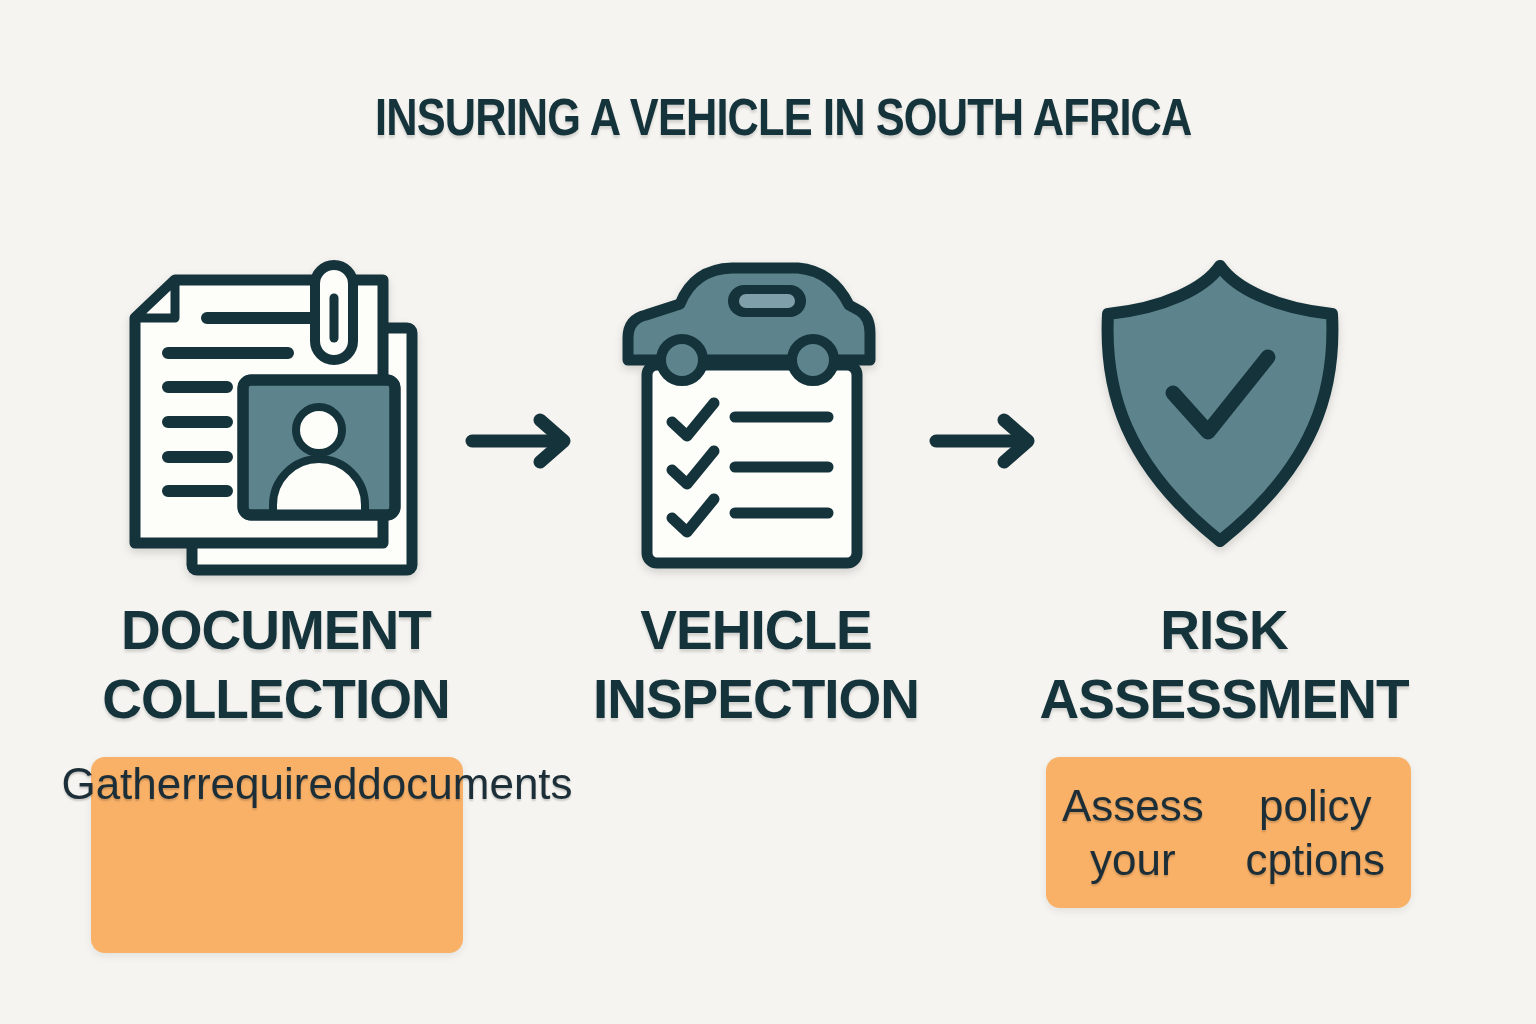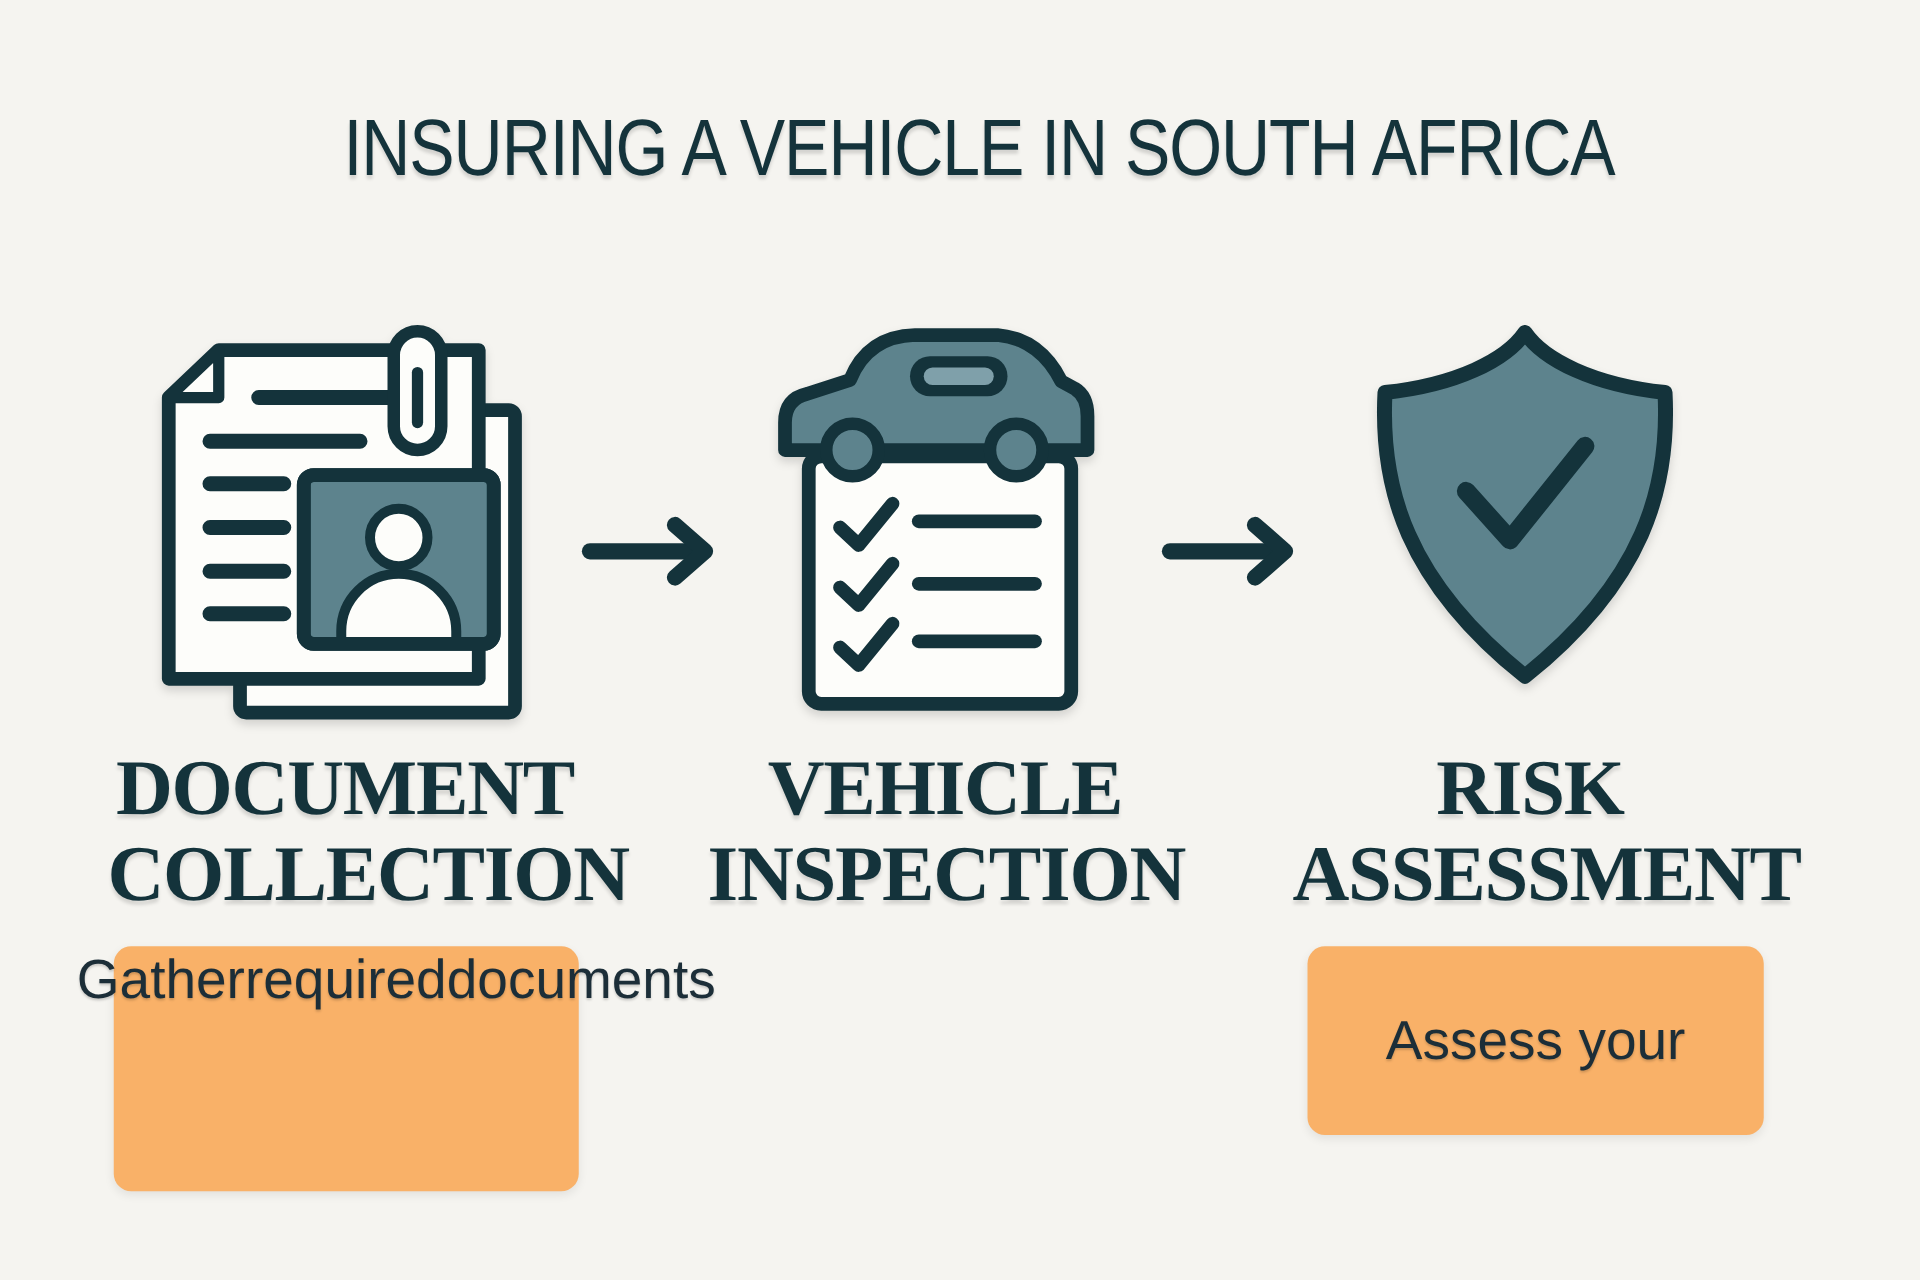"INSURING A VEHICLE IN SOUTH" .title { font-size: 64px -> 51px; font-weight: normal -> bold }
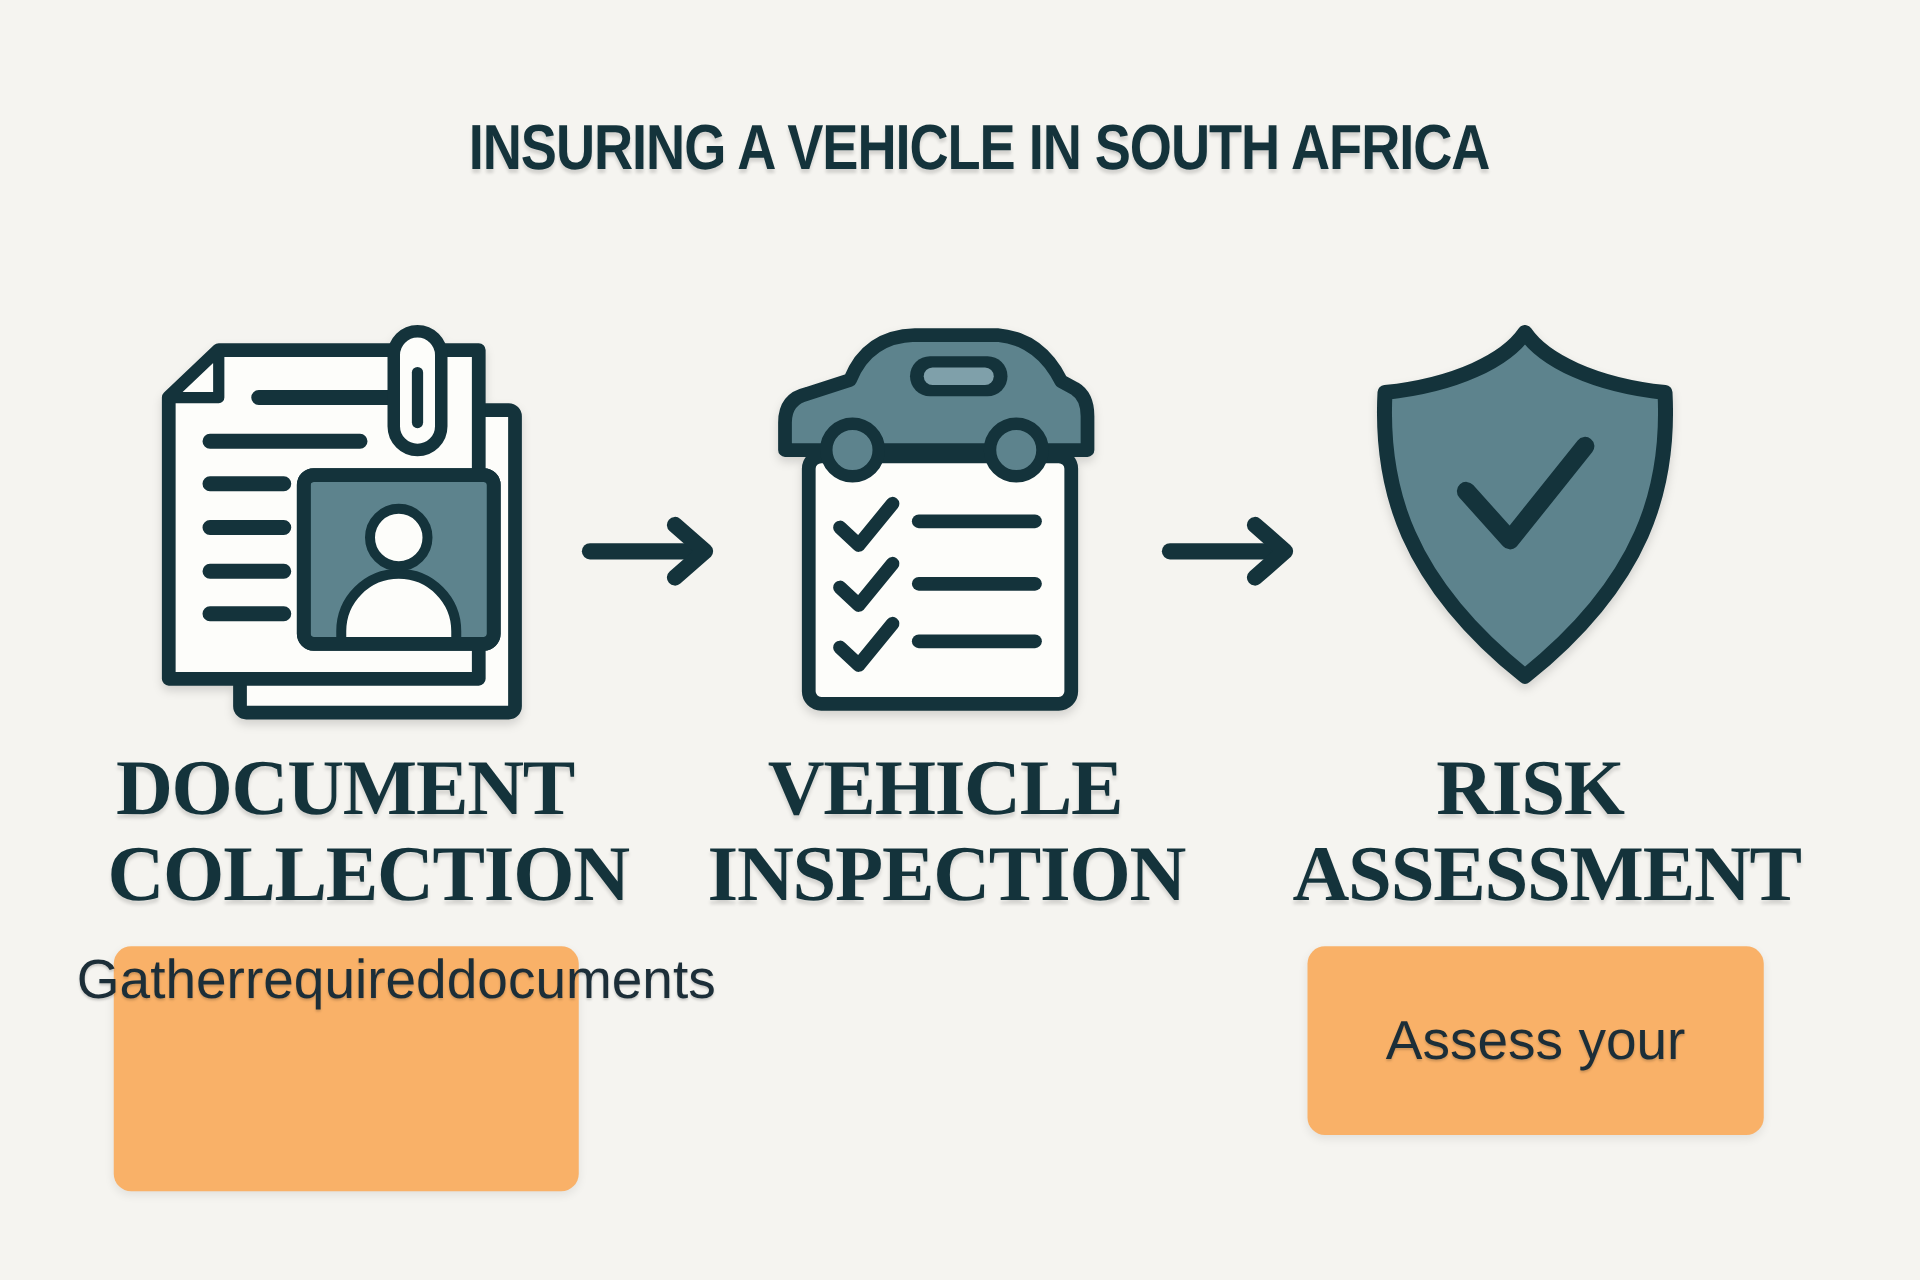"DOCUMENT" .heading { font-family: Liberation Serif, serif -> none; font-size: 63px -> 55px }
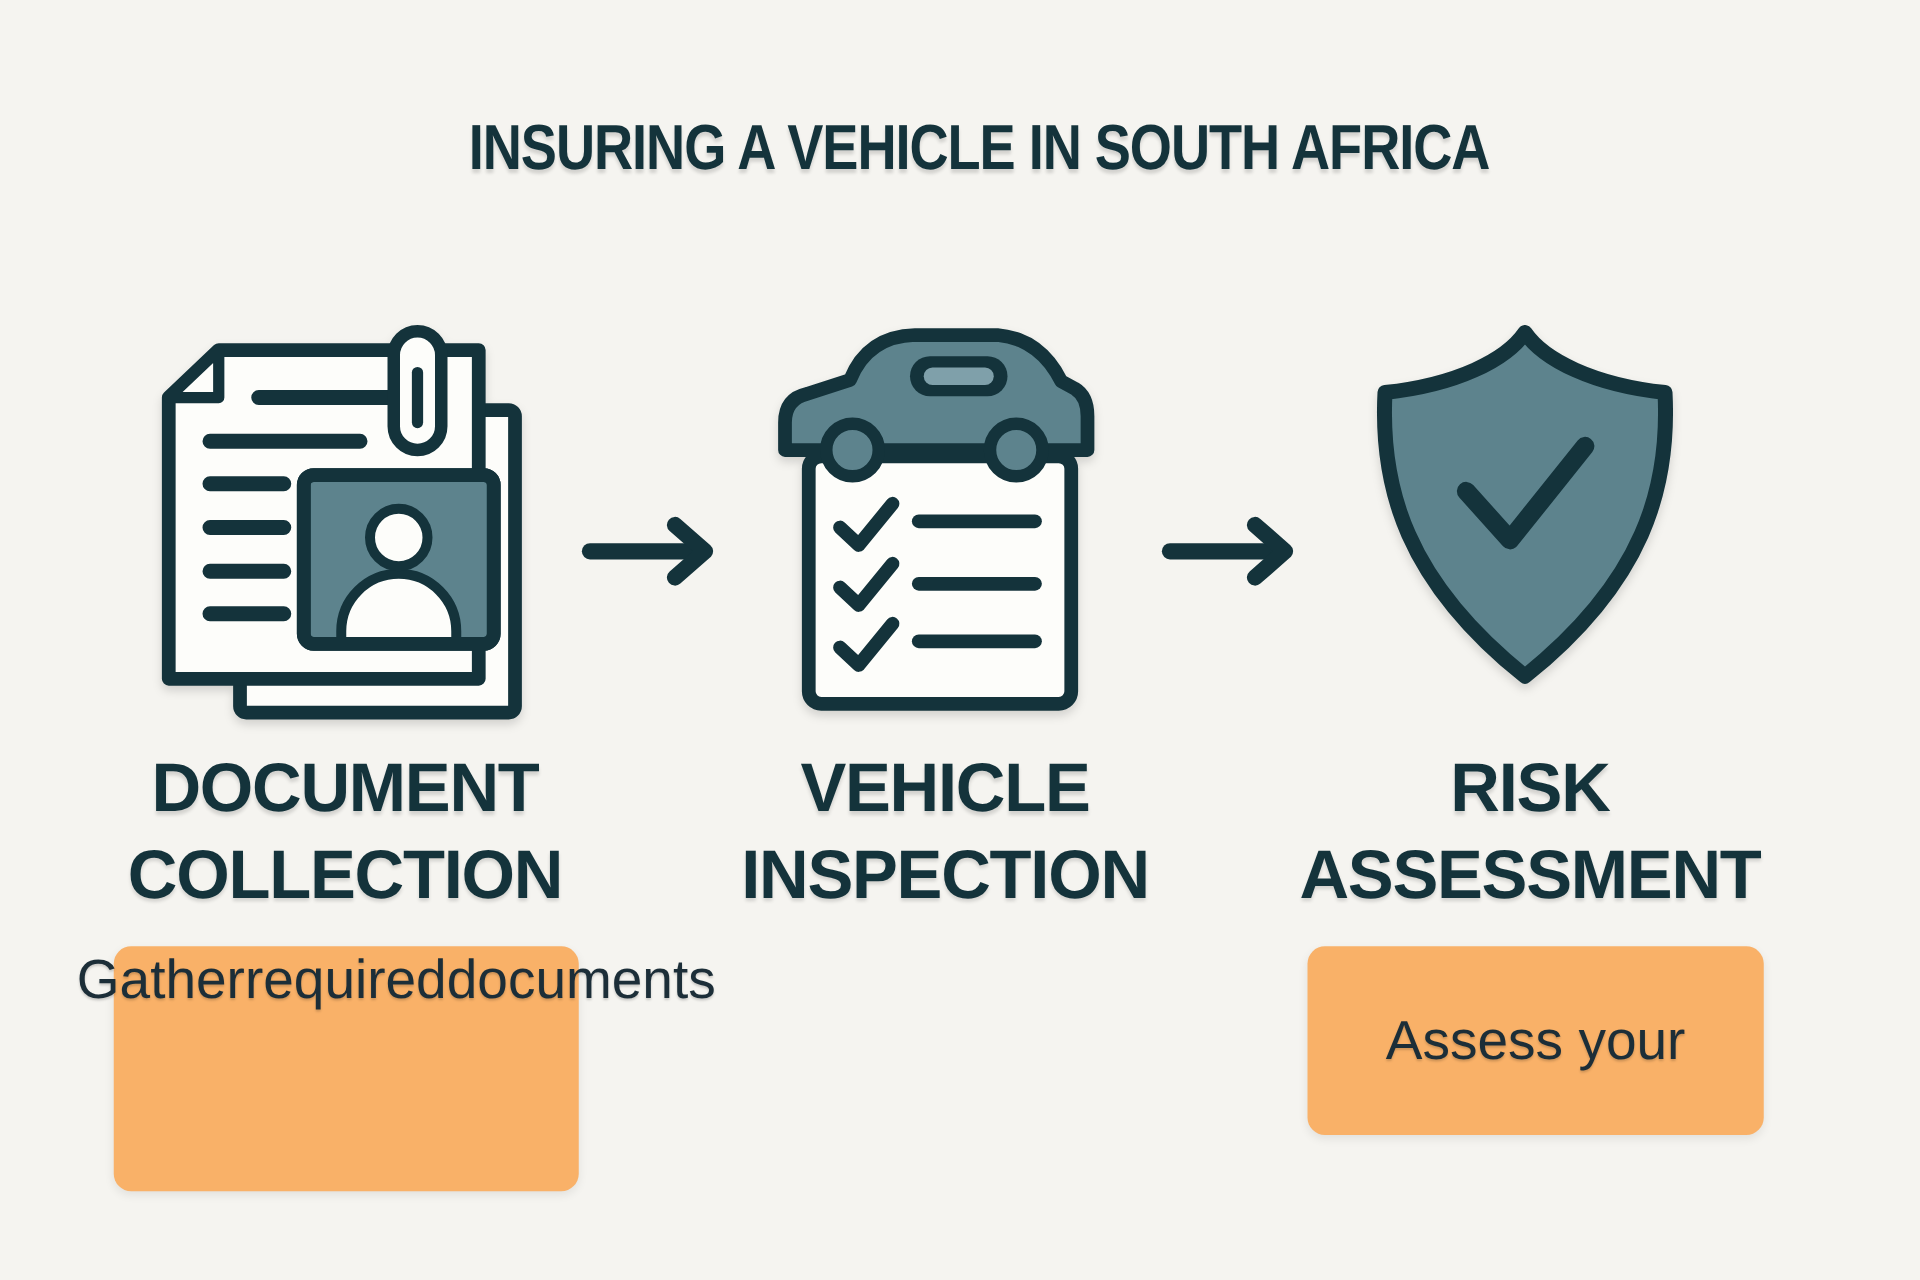"policy cptions" span { html: none -> <span>policy cptions</span> }
